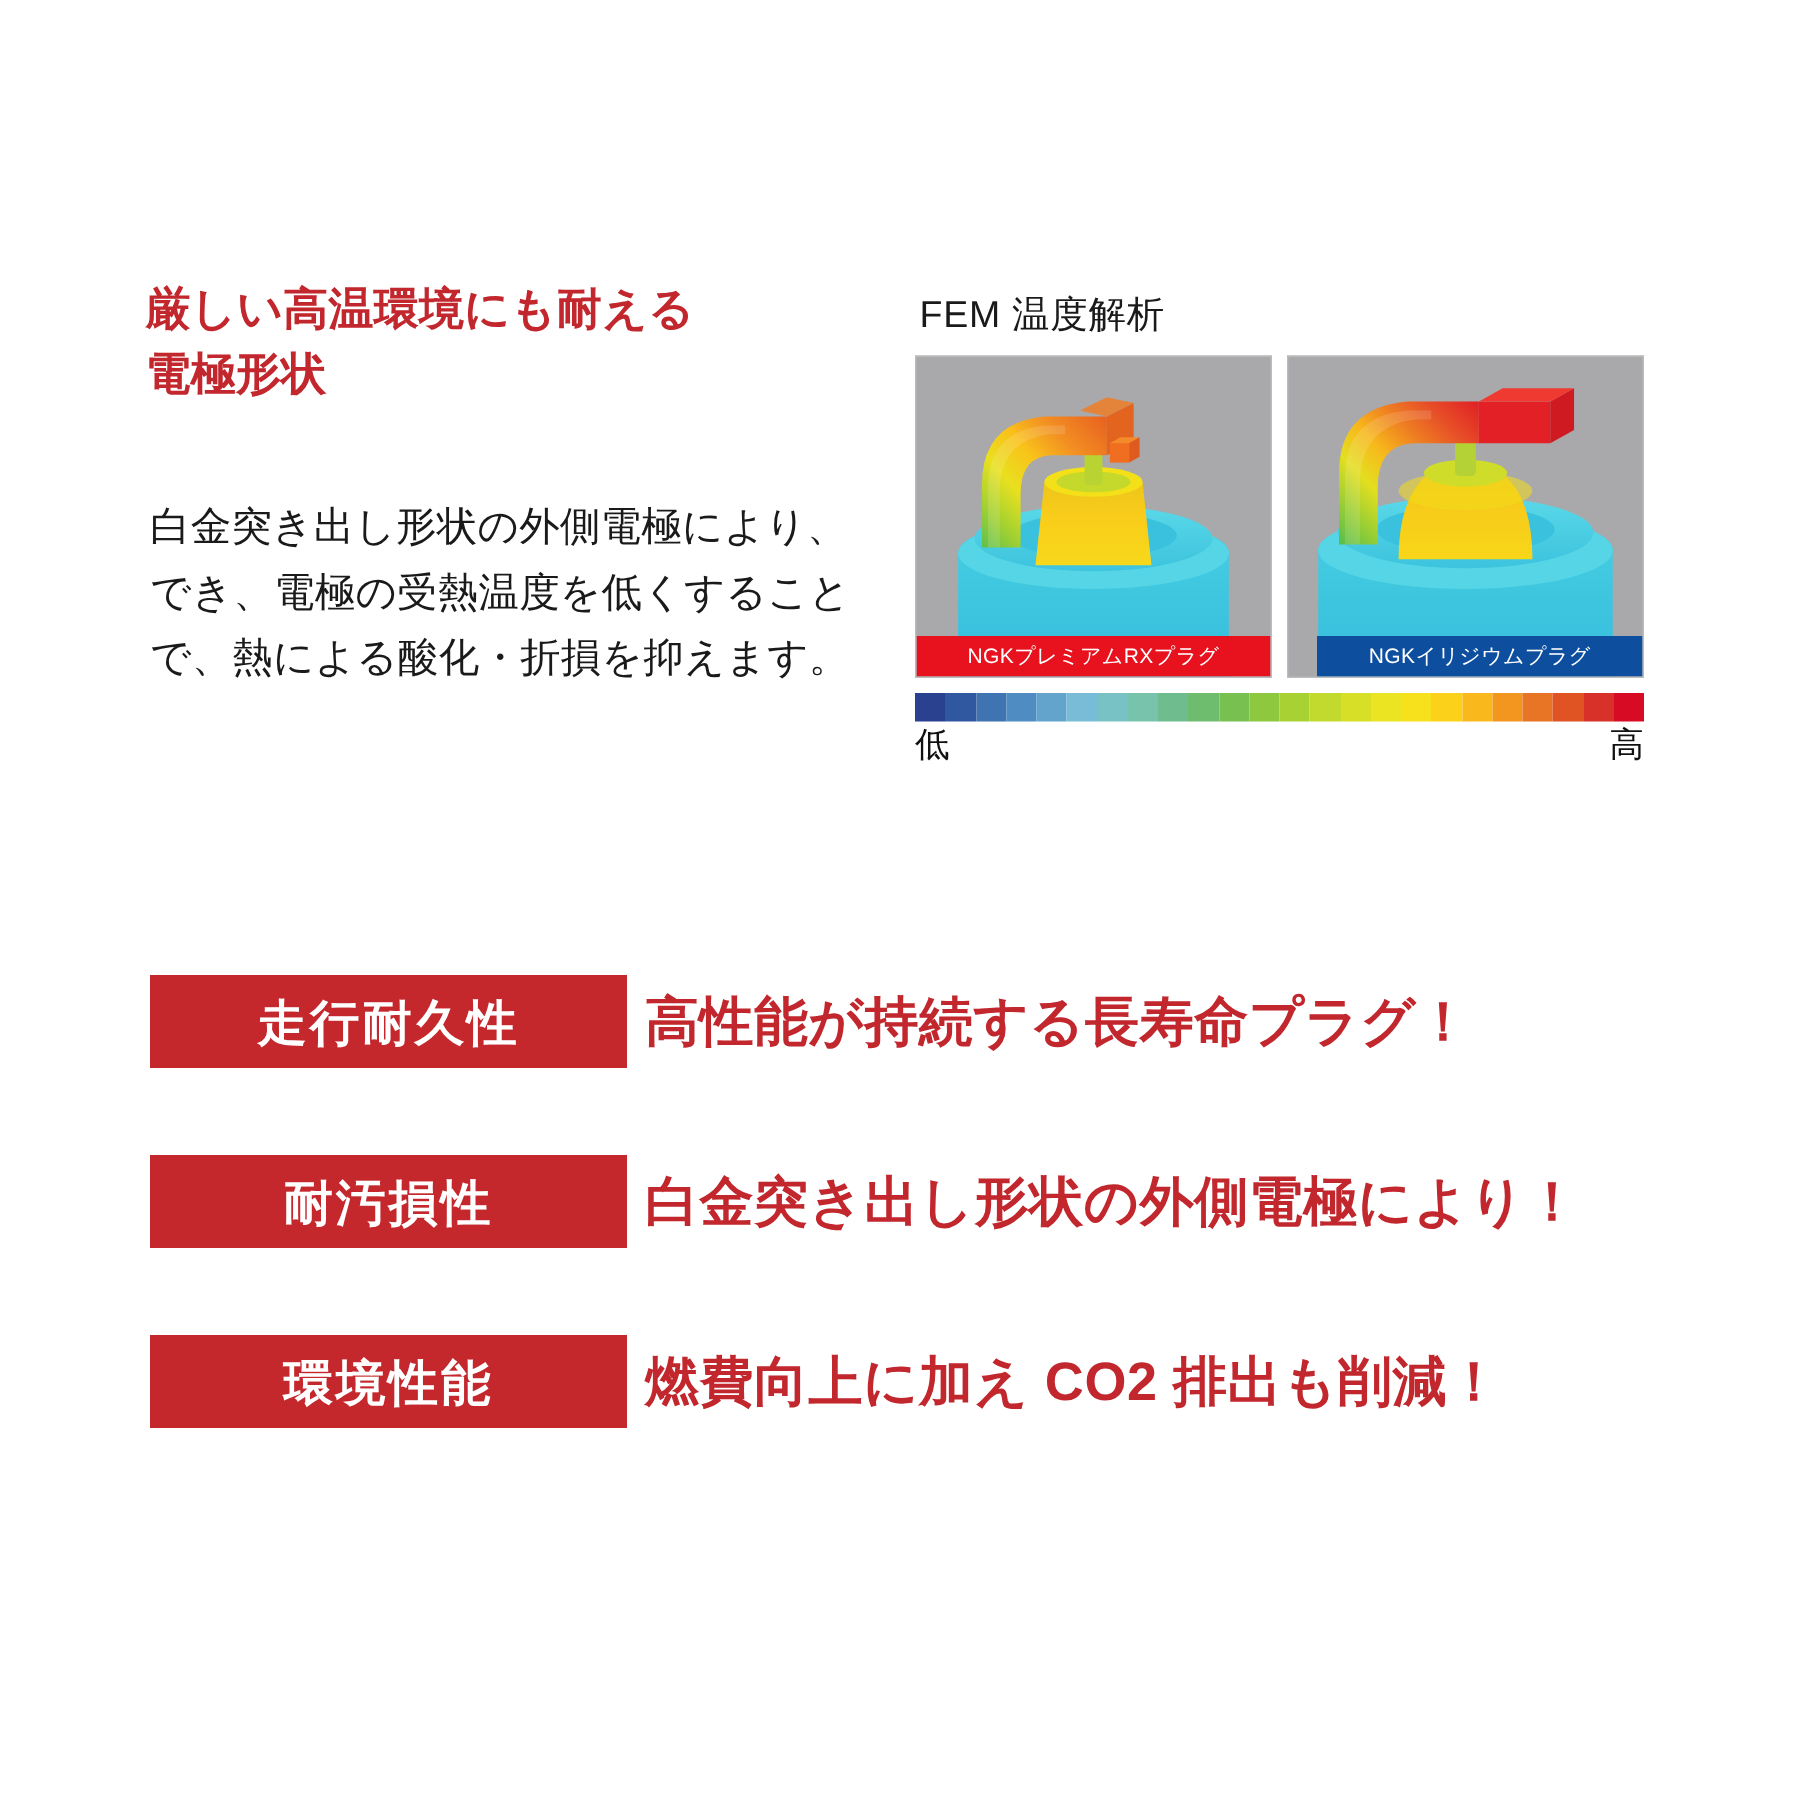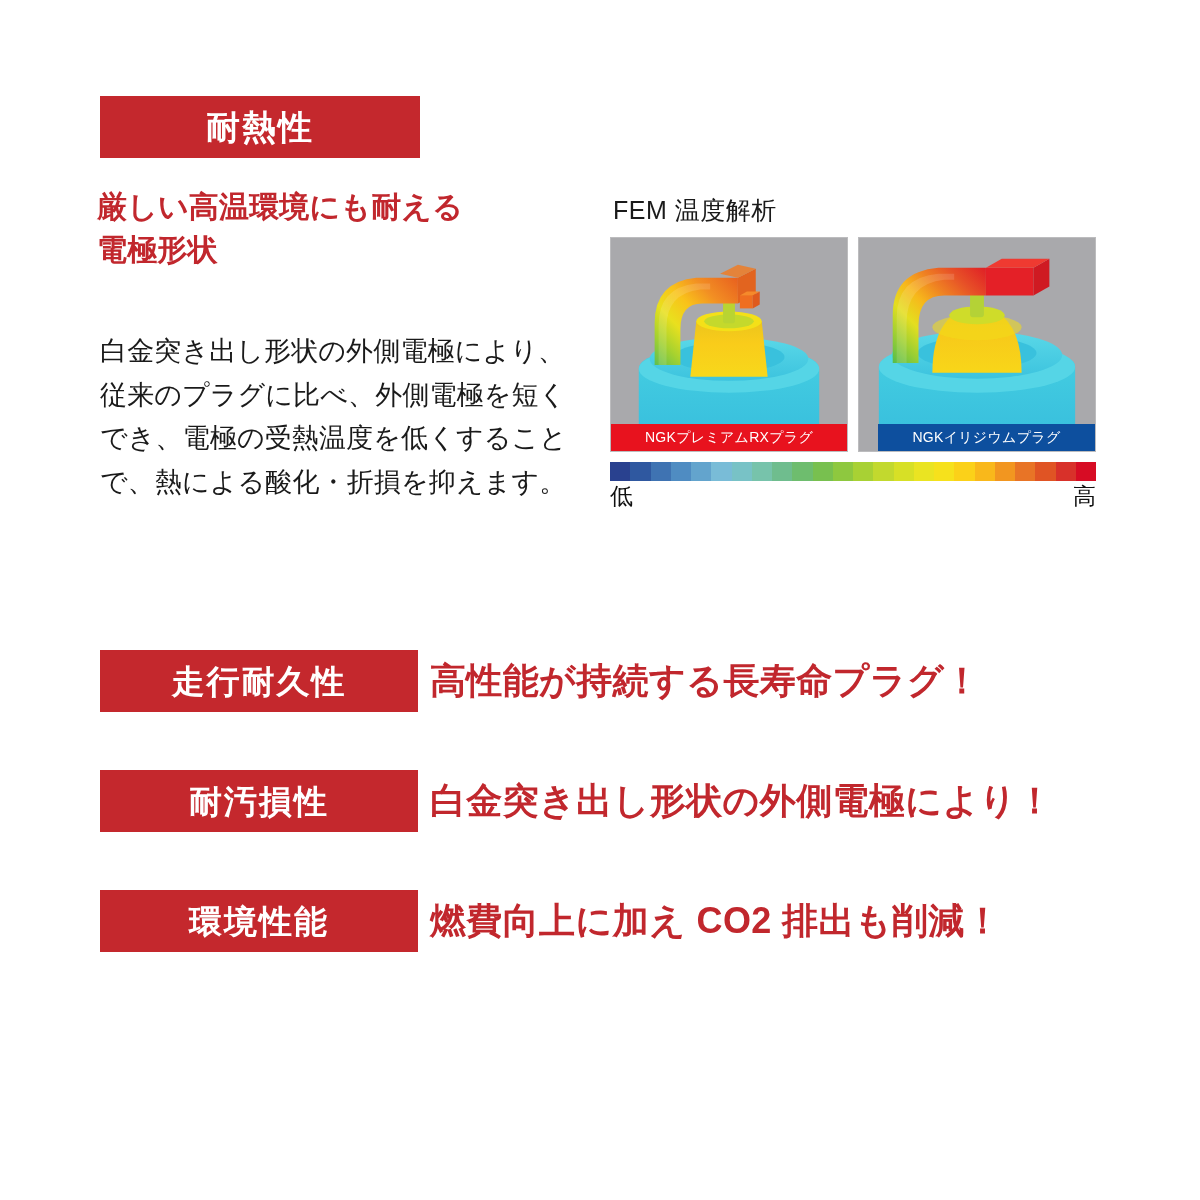"耐熱性" div.badge { html: <div>耐熱性</div> -> none }
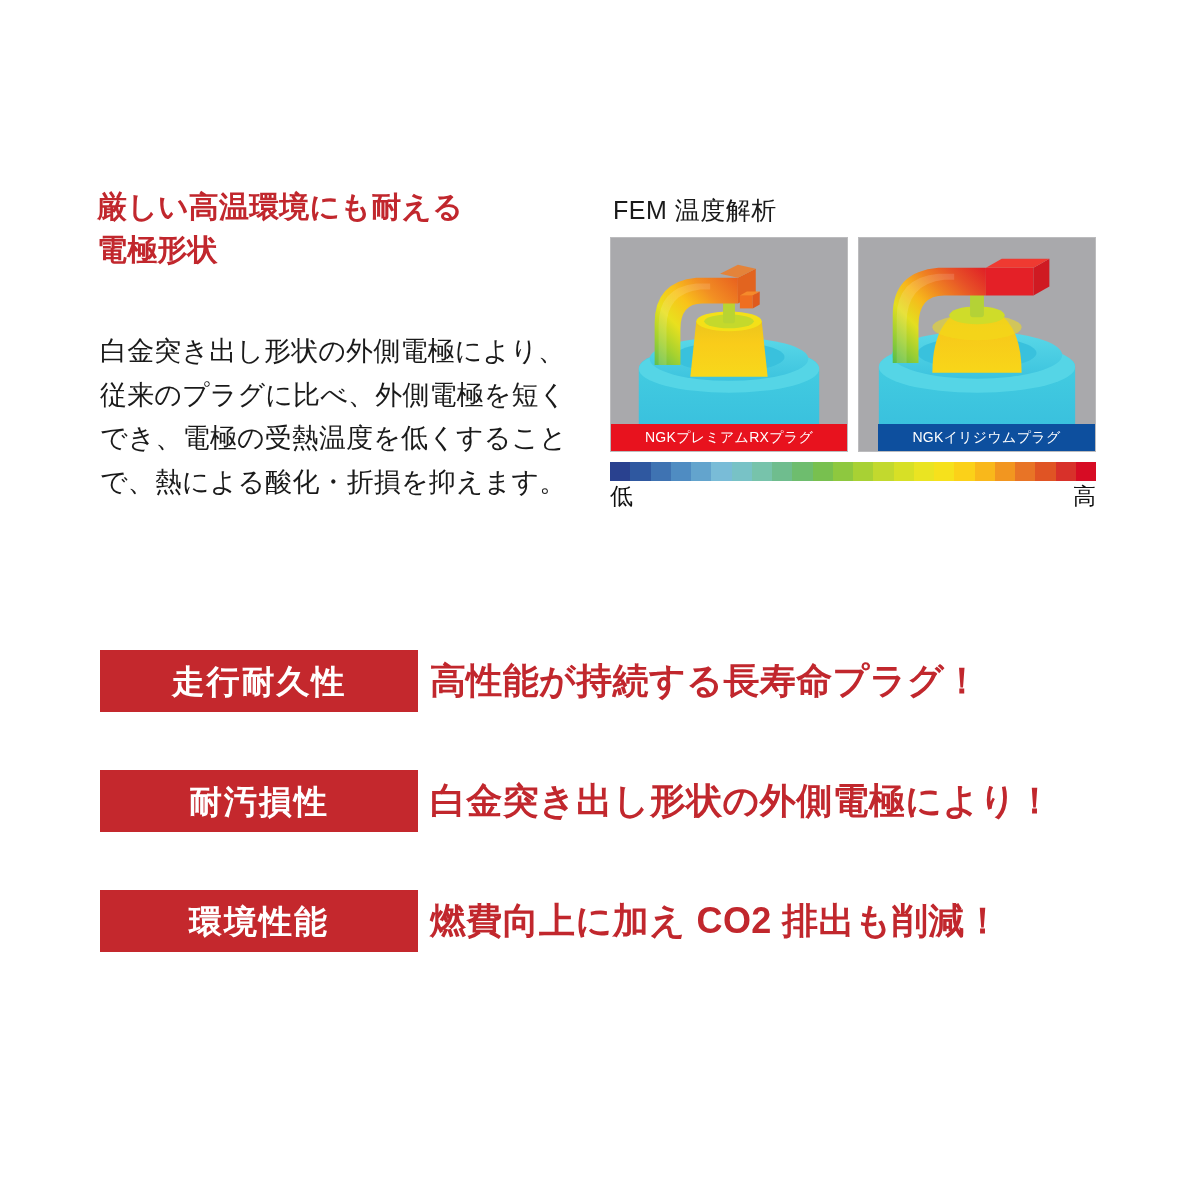"従来のプラグに比べ、外側電極を短く" div { html: <div>従来のプラグに比べ、外側電極を短く</div> -> none }
